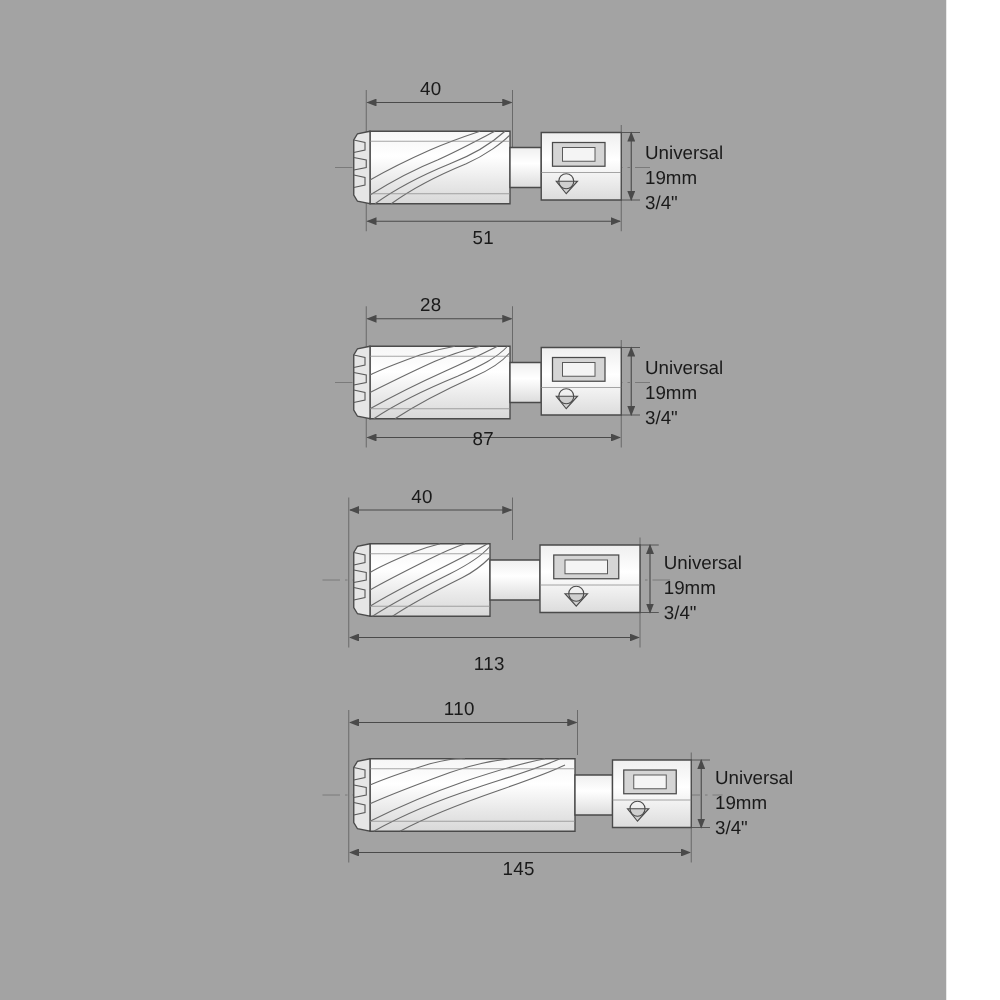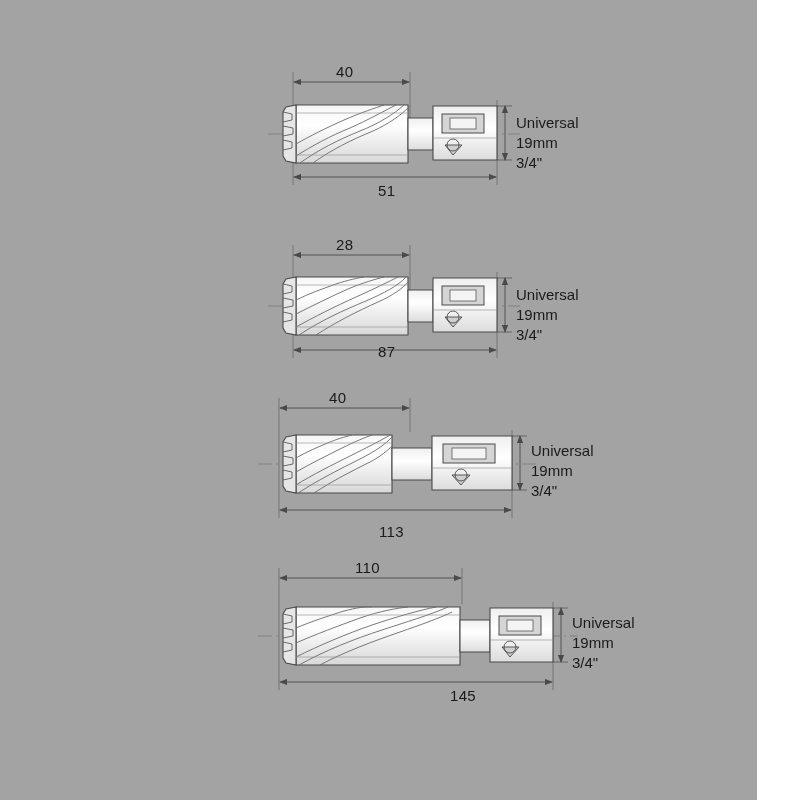"145" div.label { margin-left: 48px -> none }
